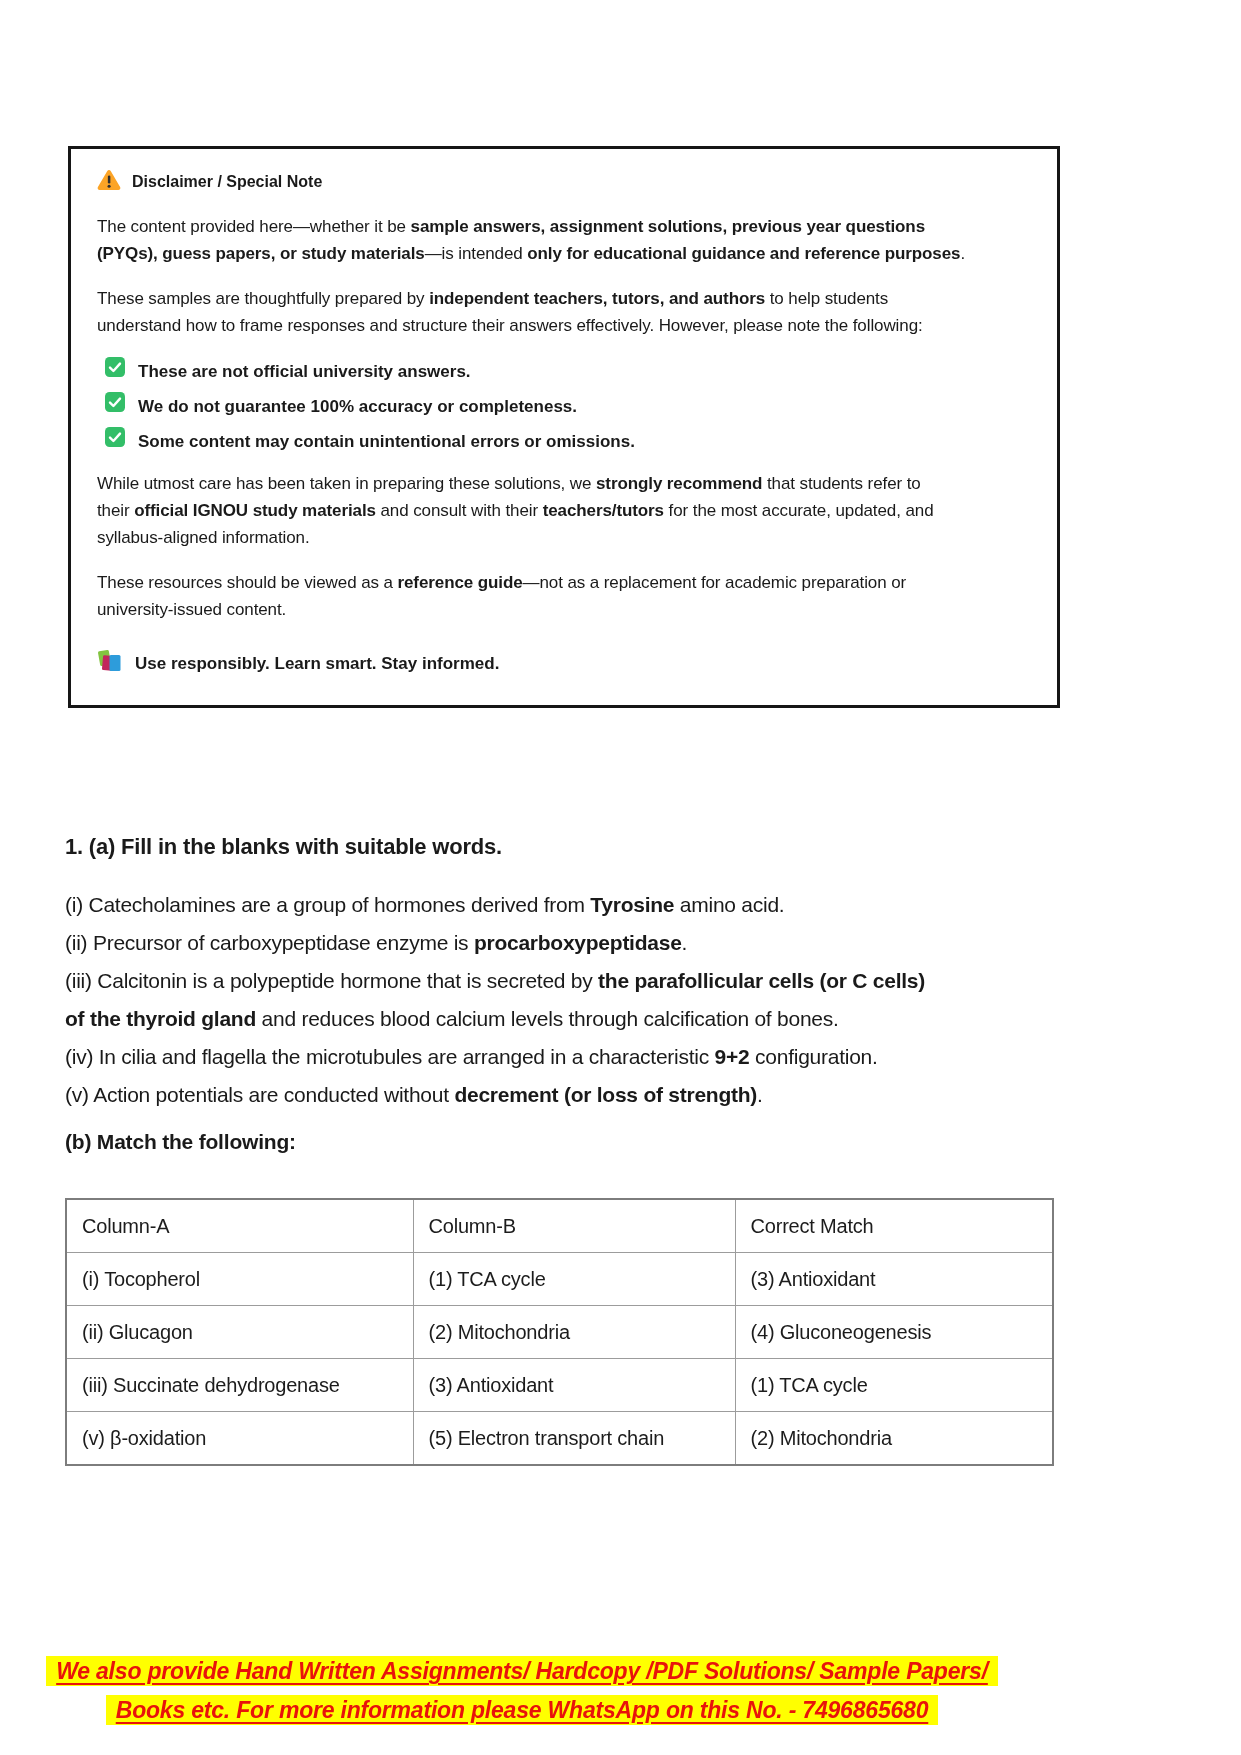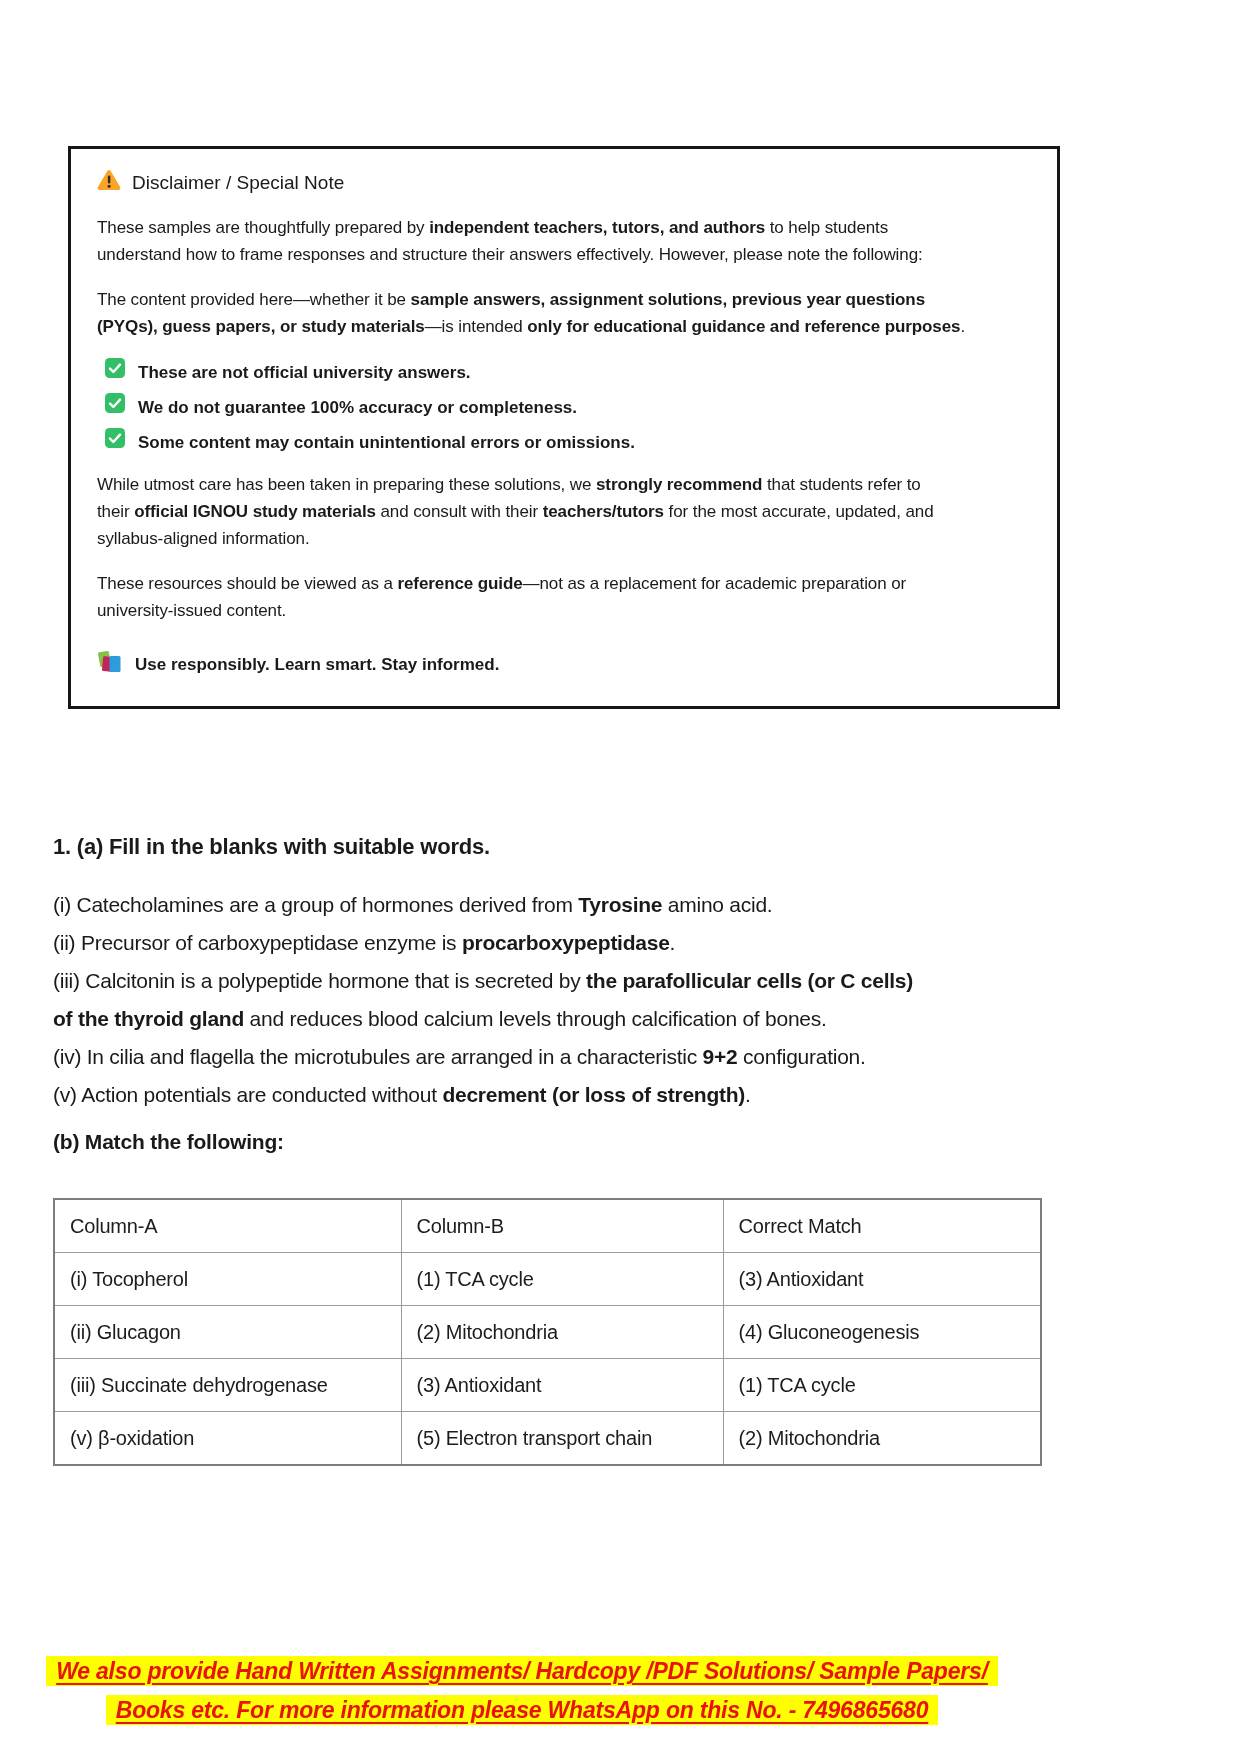"Disclaimer / Special Note" .box-title { font-size: 19px -> 16px; font-weight: normal -> bold }
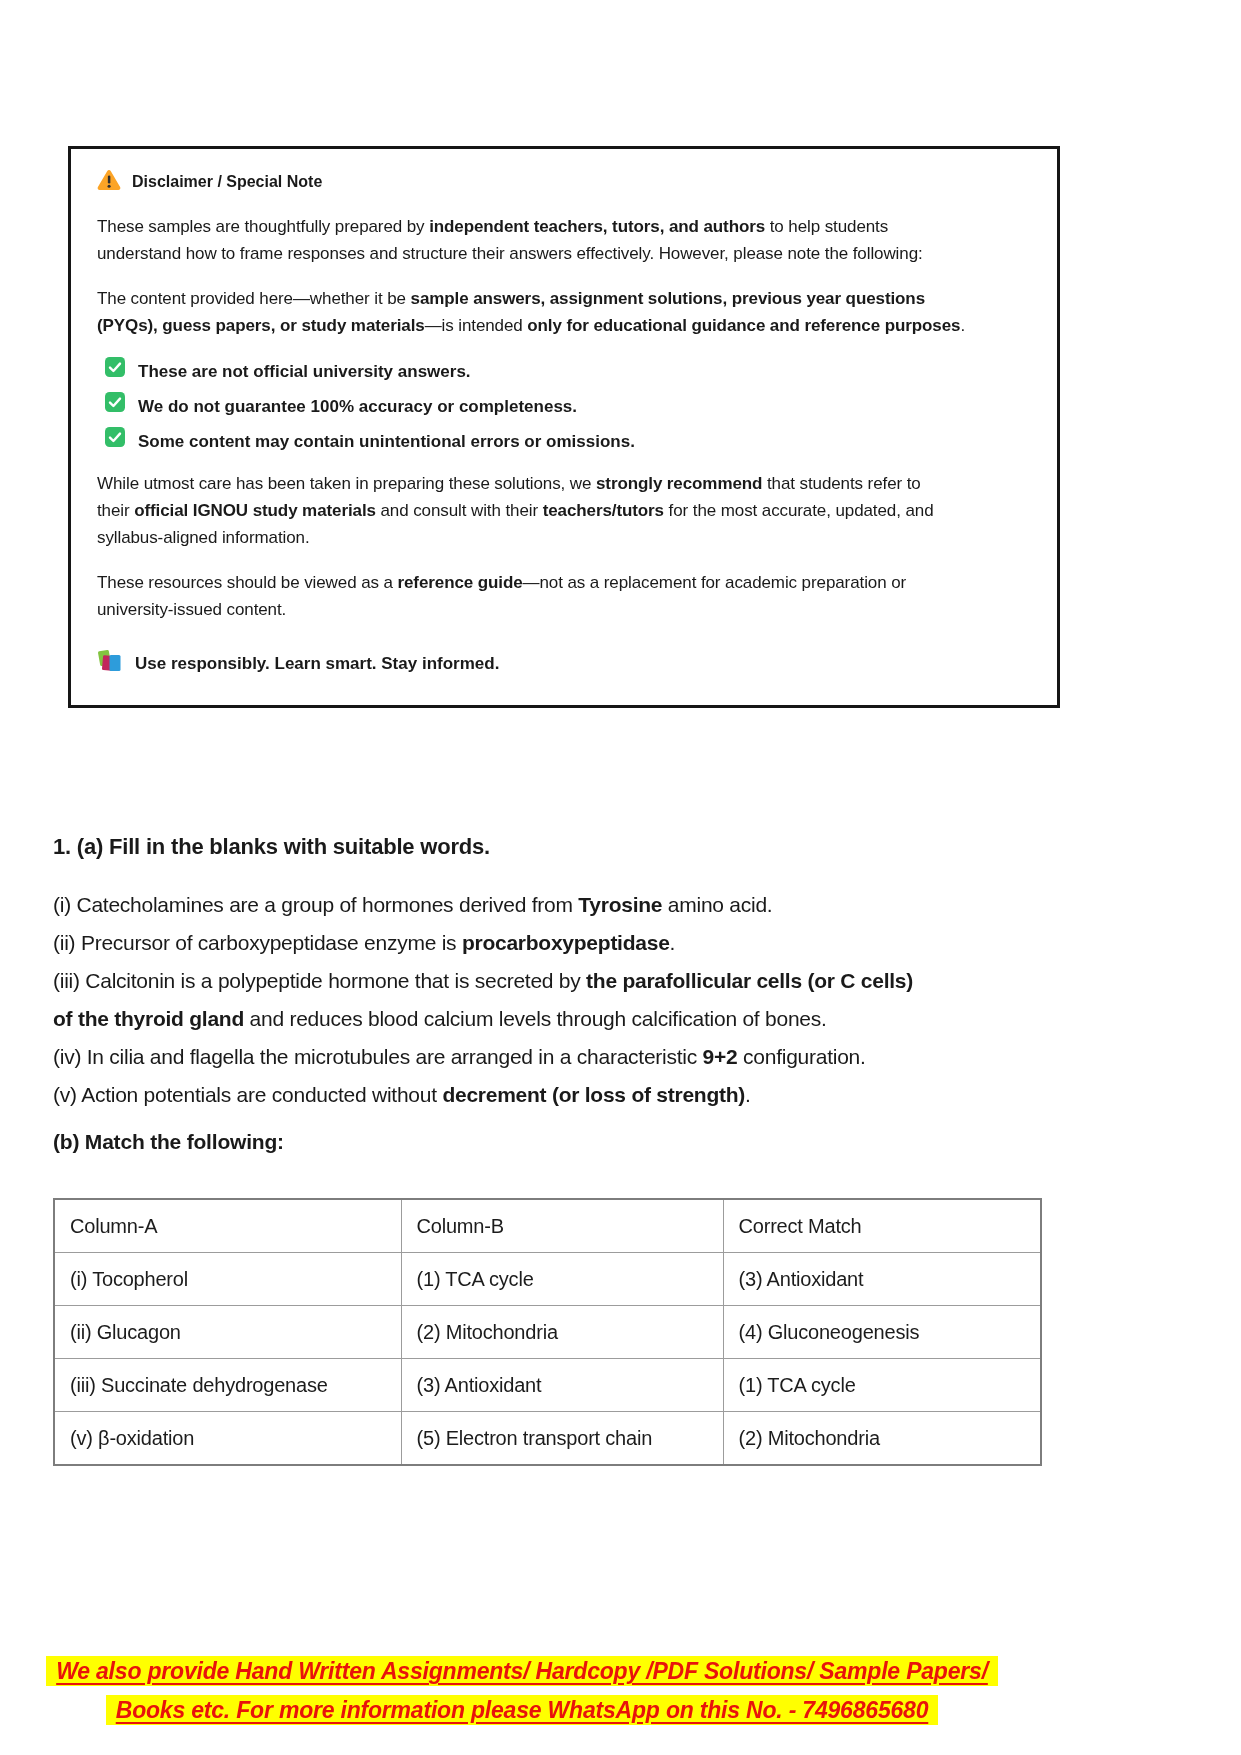"These samples are thoughtfully prepared" p.p { order: before "The content provided here—whether it" -> after "The content provided here—whether it" }
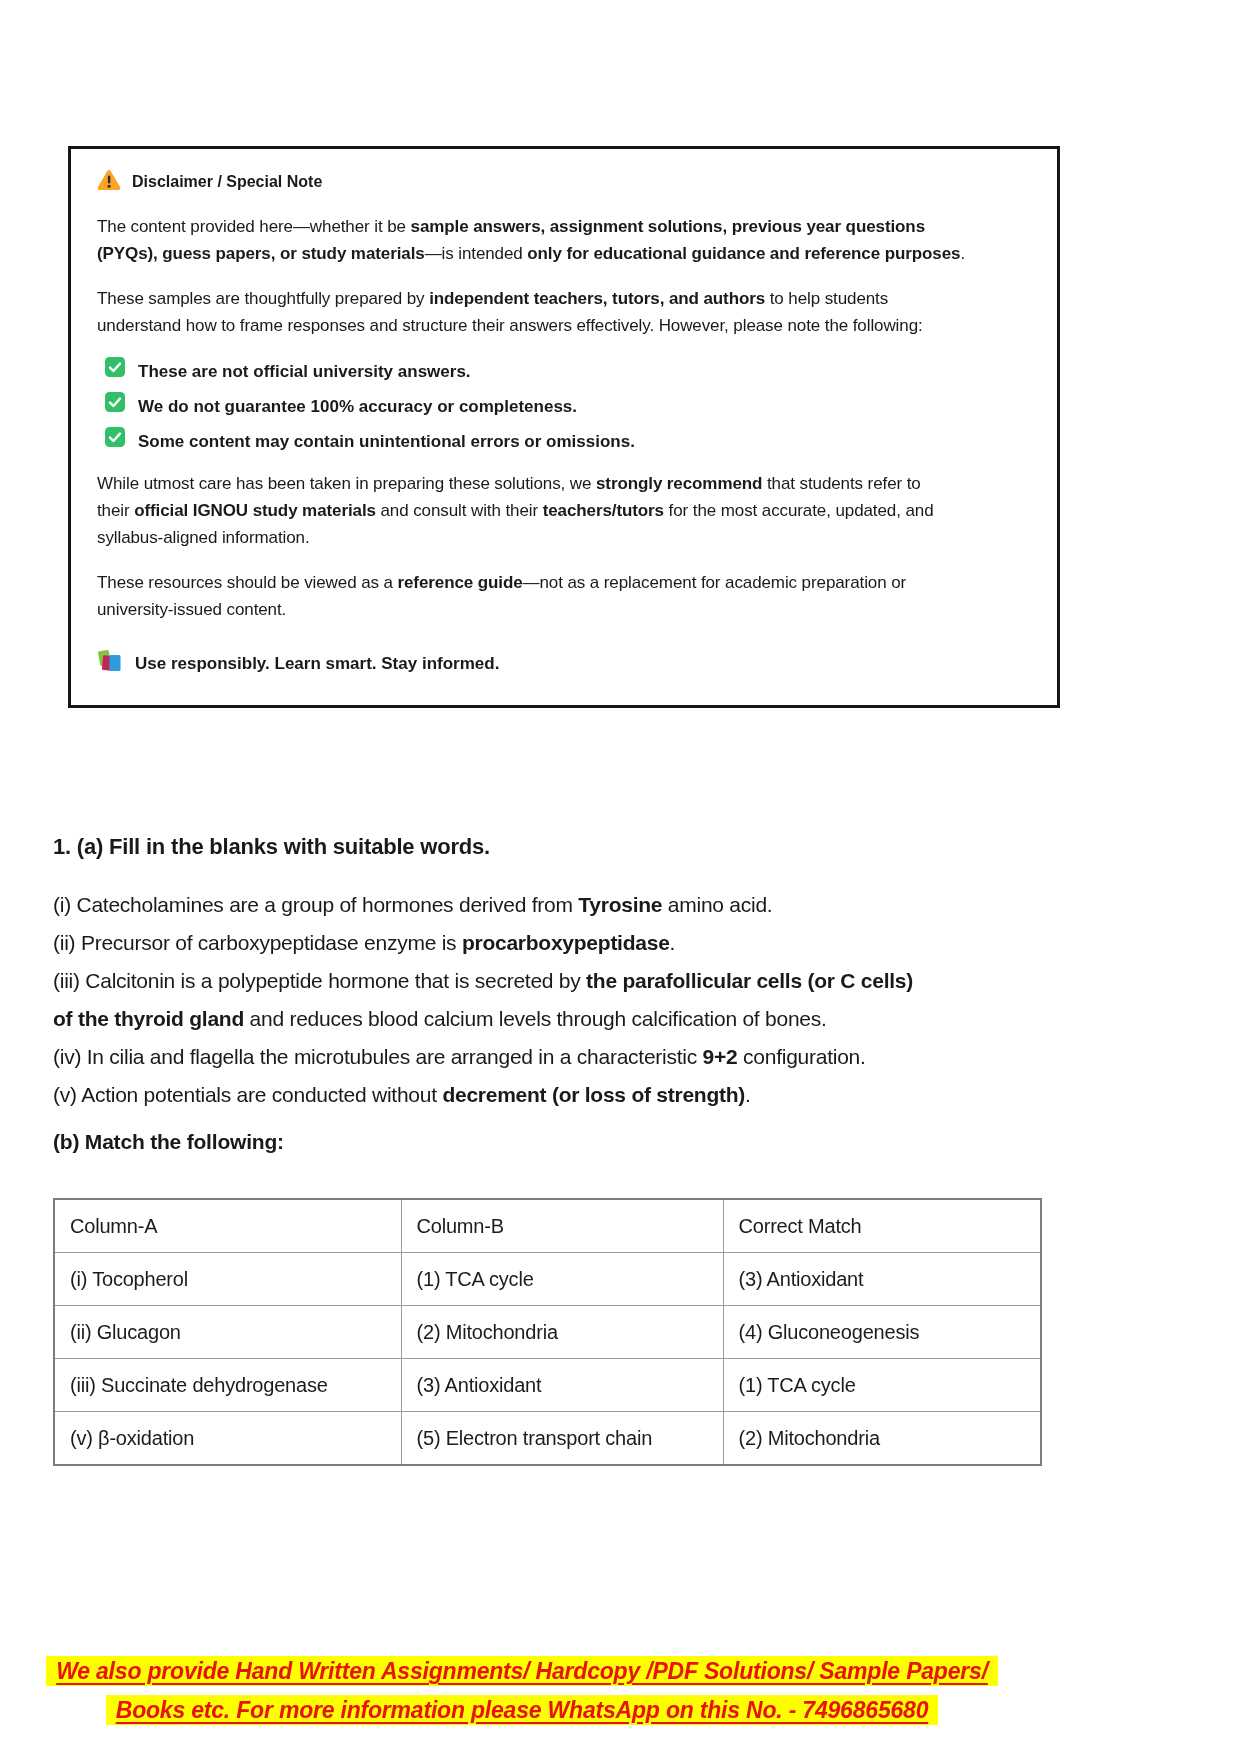"1. (a) Fill in the" .main { left: 53px -> 65px }
